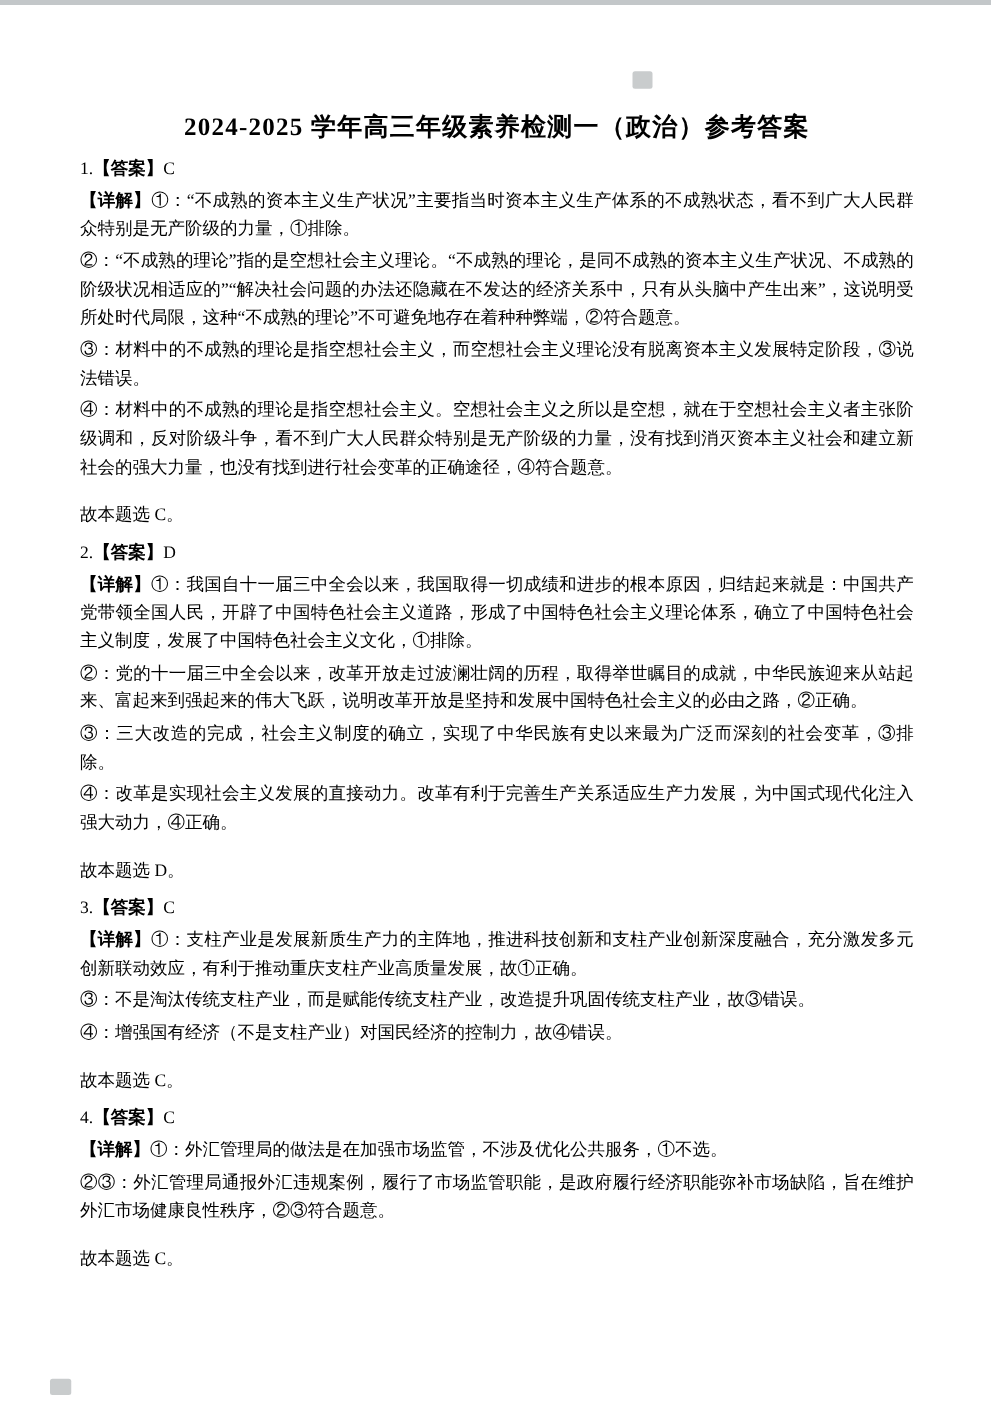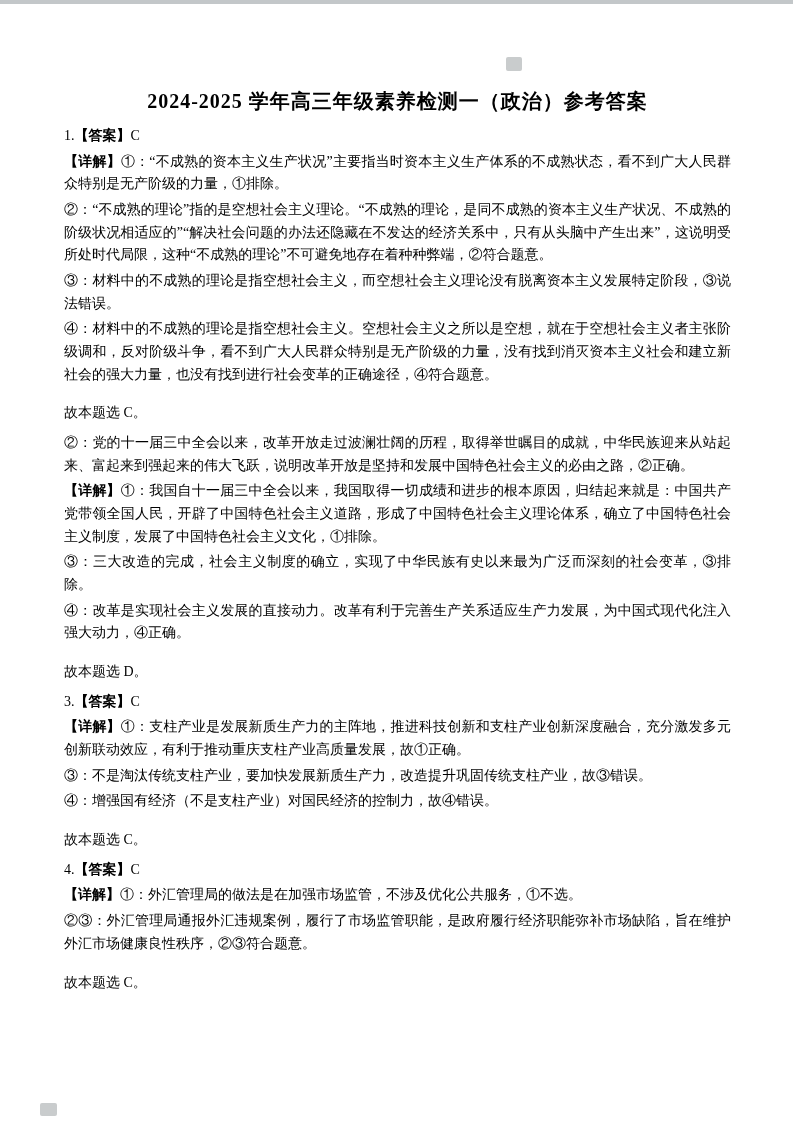"2.【答案】D" p.line { html: none -> <p><span>2.</span><span>【答案】</span><span>D</span></p> }
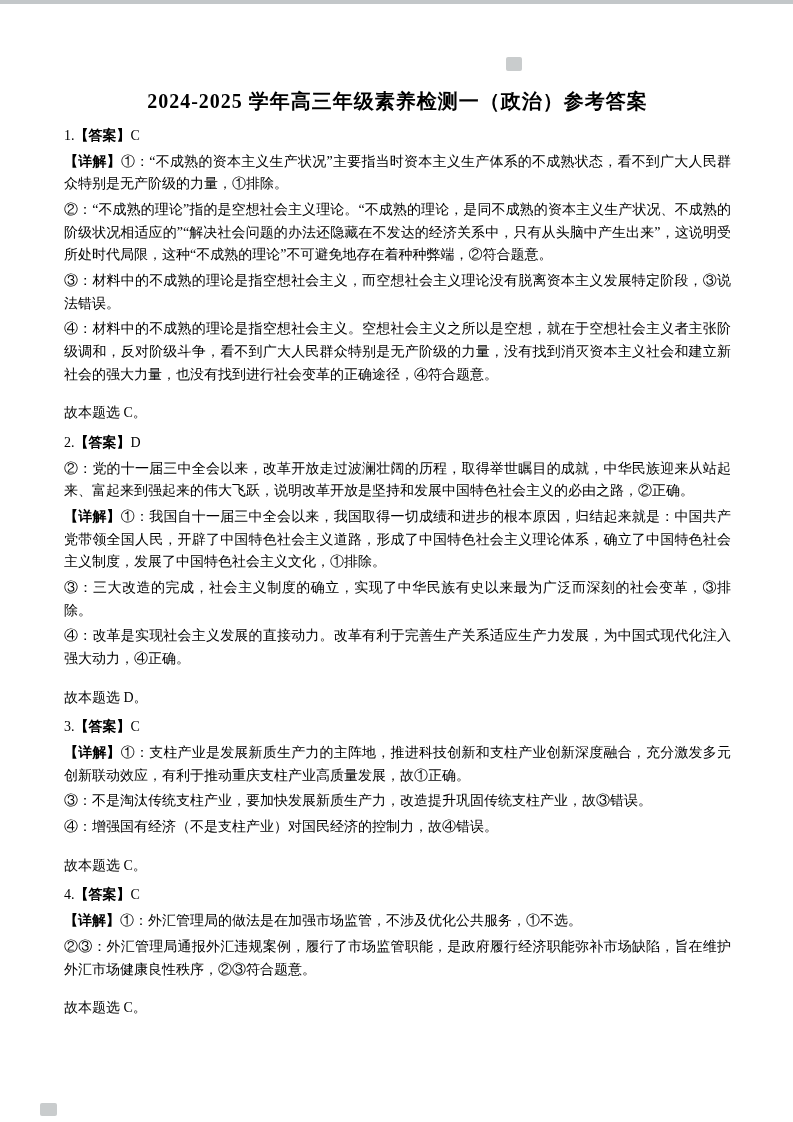"②：党的十一届三中全会以来，改革开放走过波澜壮阔的历程，取得举世瞩目的成就，中华" p.line { order: before "【详解】①：我国自十一届三中全会以来，我国取得一切成绩和进步的根本原因，归结起来" -> after "【详解】①：我国自十一届三中全会以来，我国取得一切成绩和进步的根本原因，归结起来" }
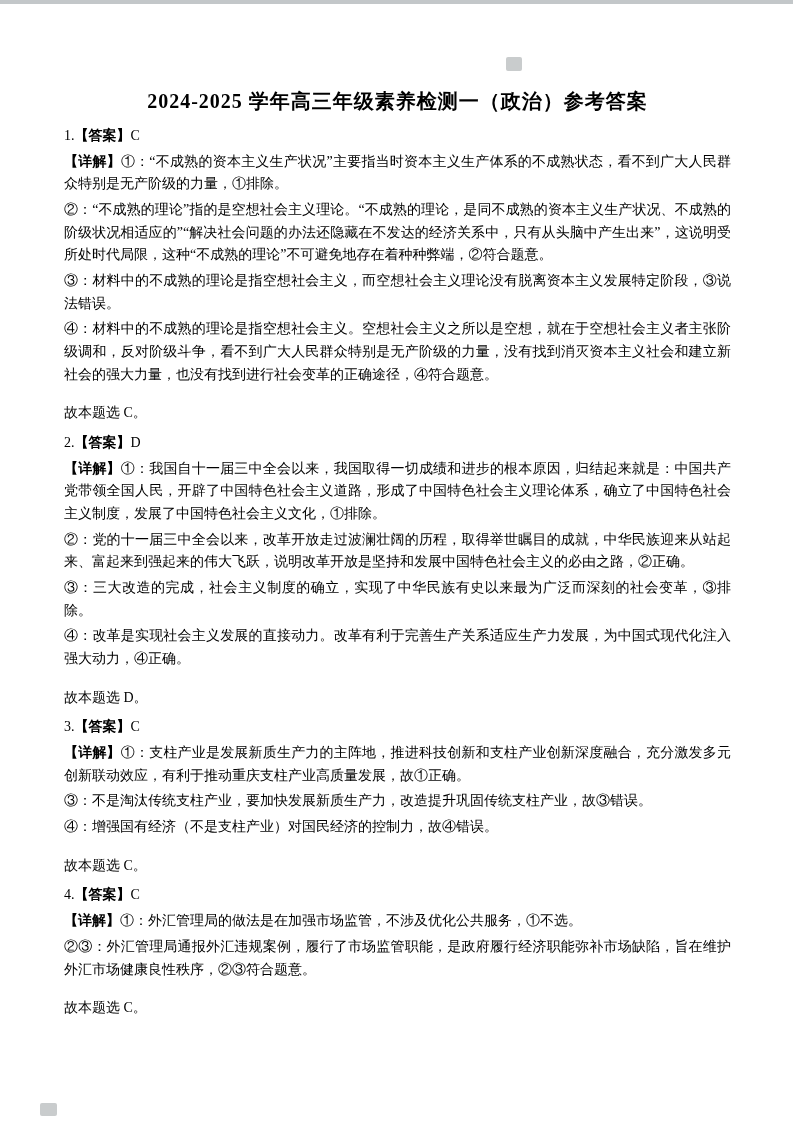"③：不是淘汰传统支柱产业，要加快发展新质生产力，改造提升巩固传统支柱产业，故③错" p.line { text: 要加快发展新质生产力 -> 而是赋能传统支柱产业 }
